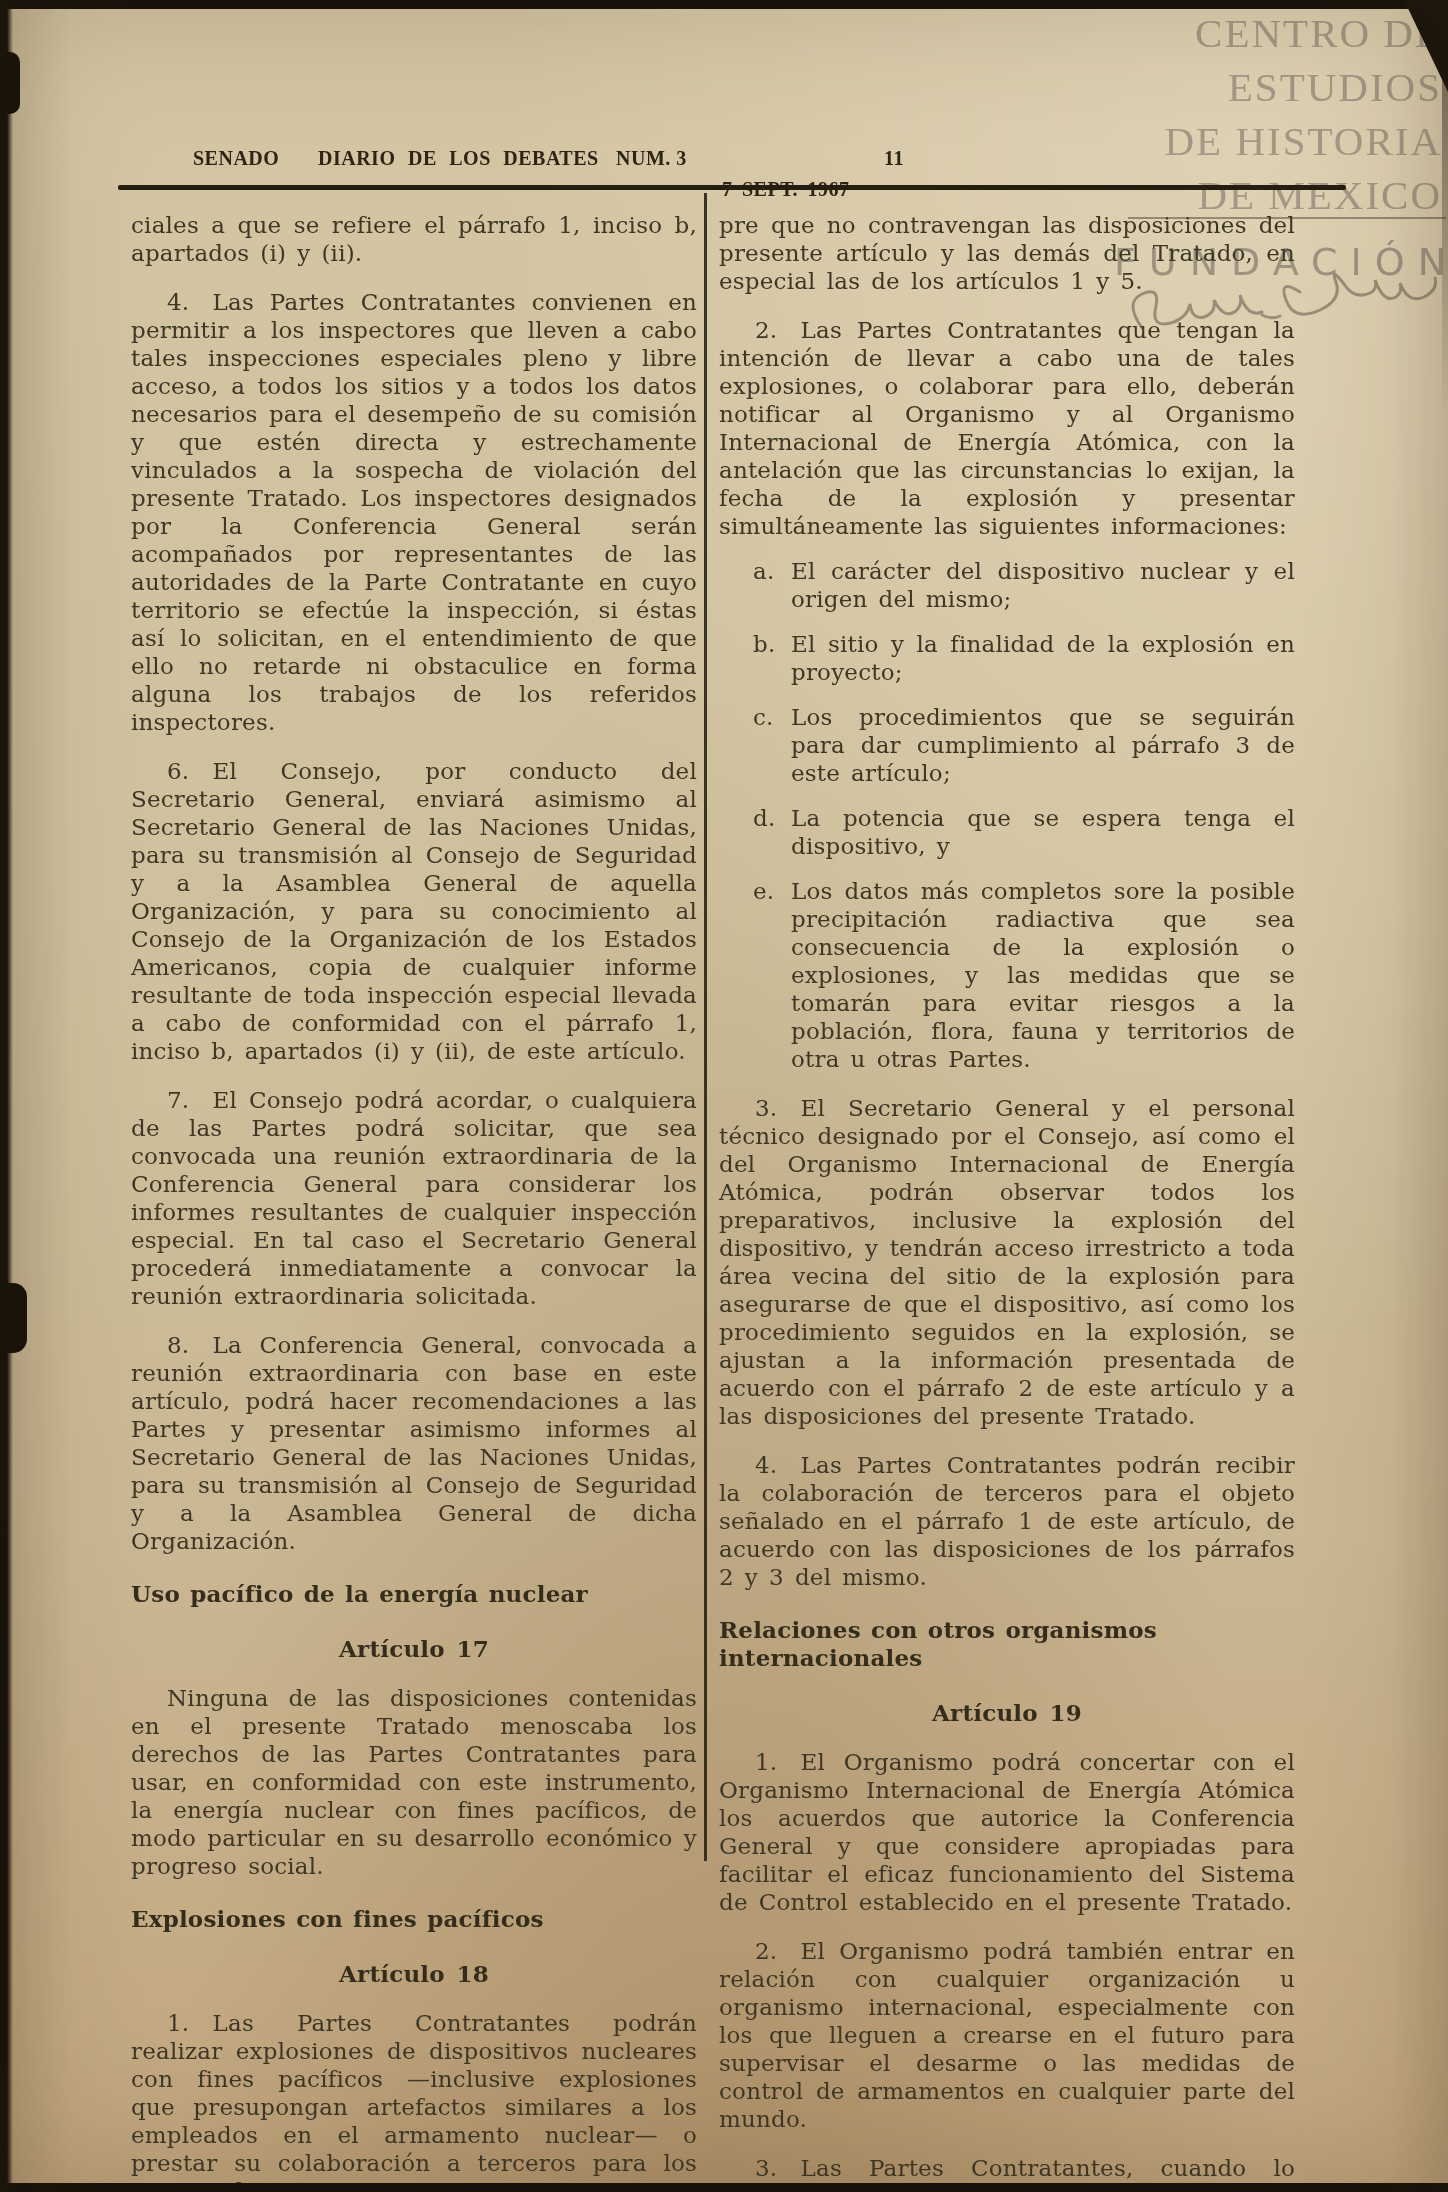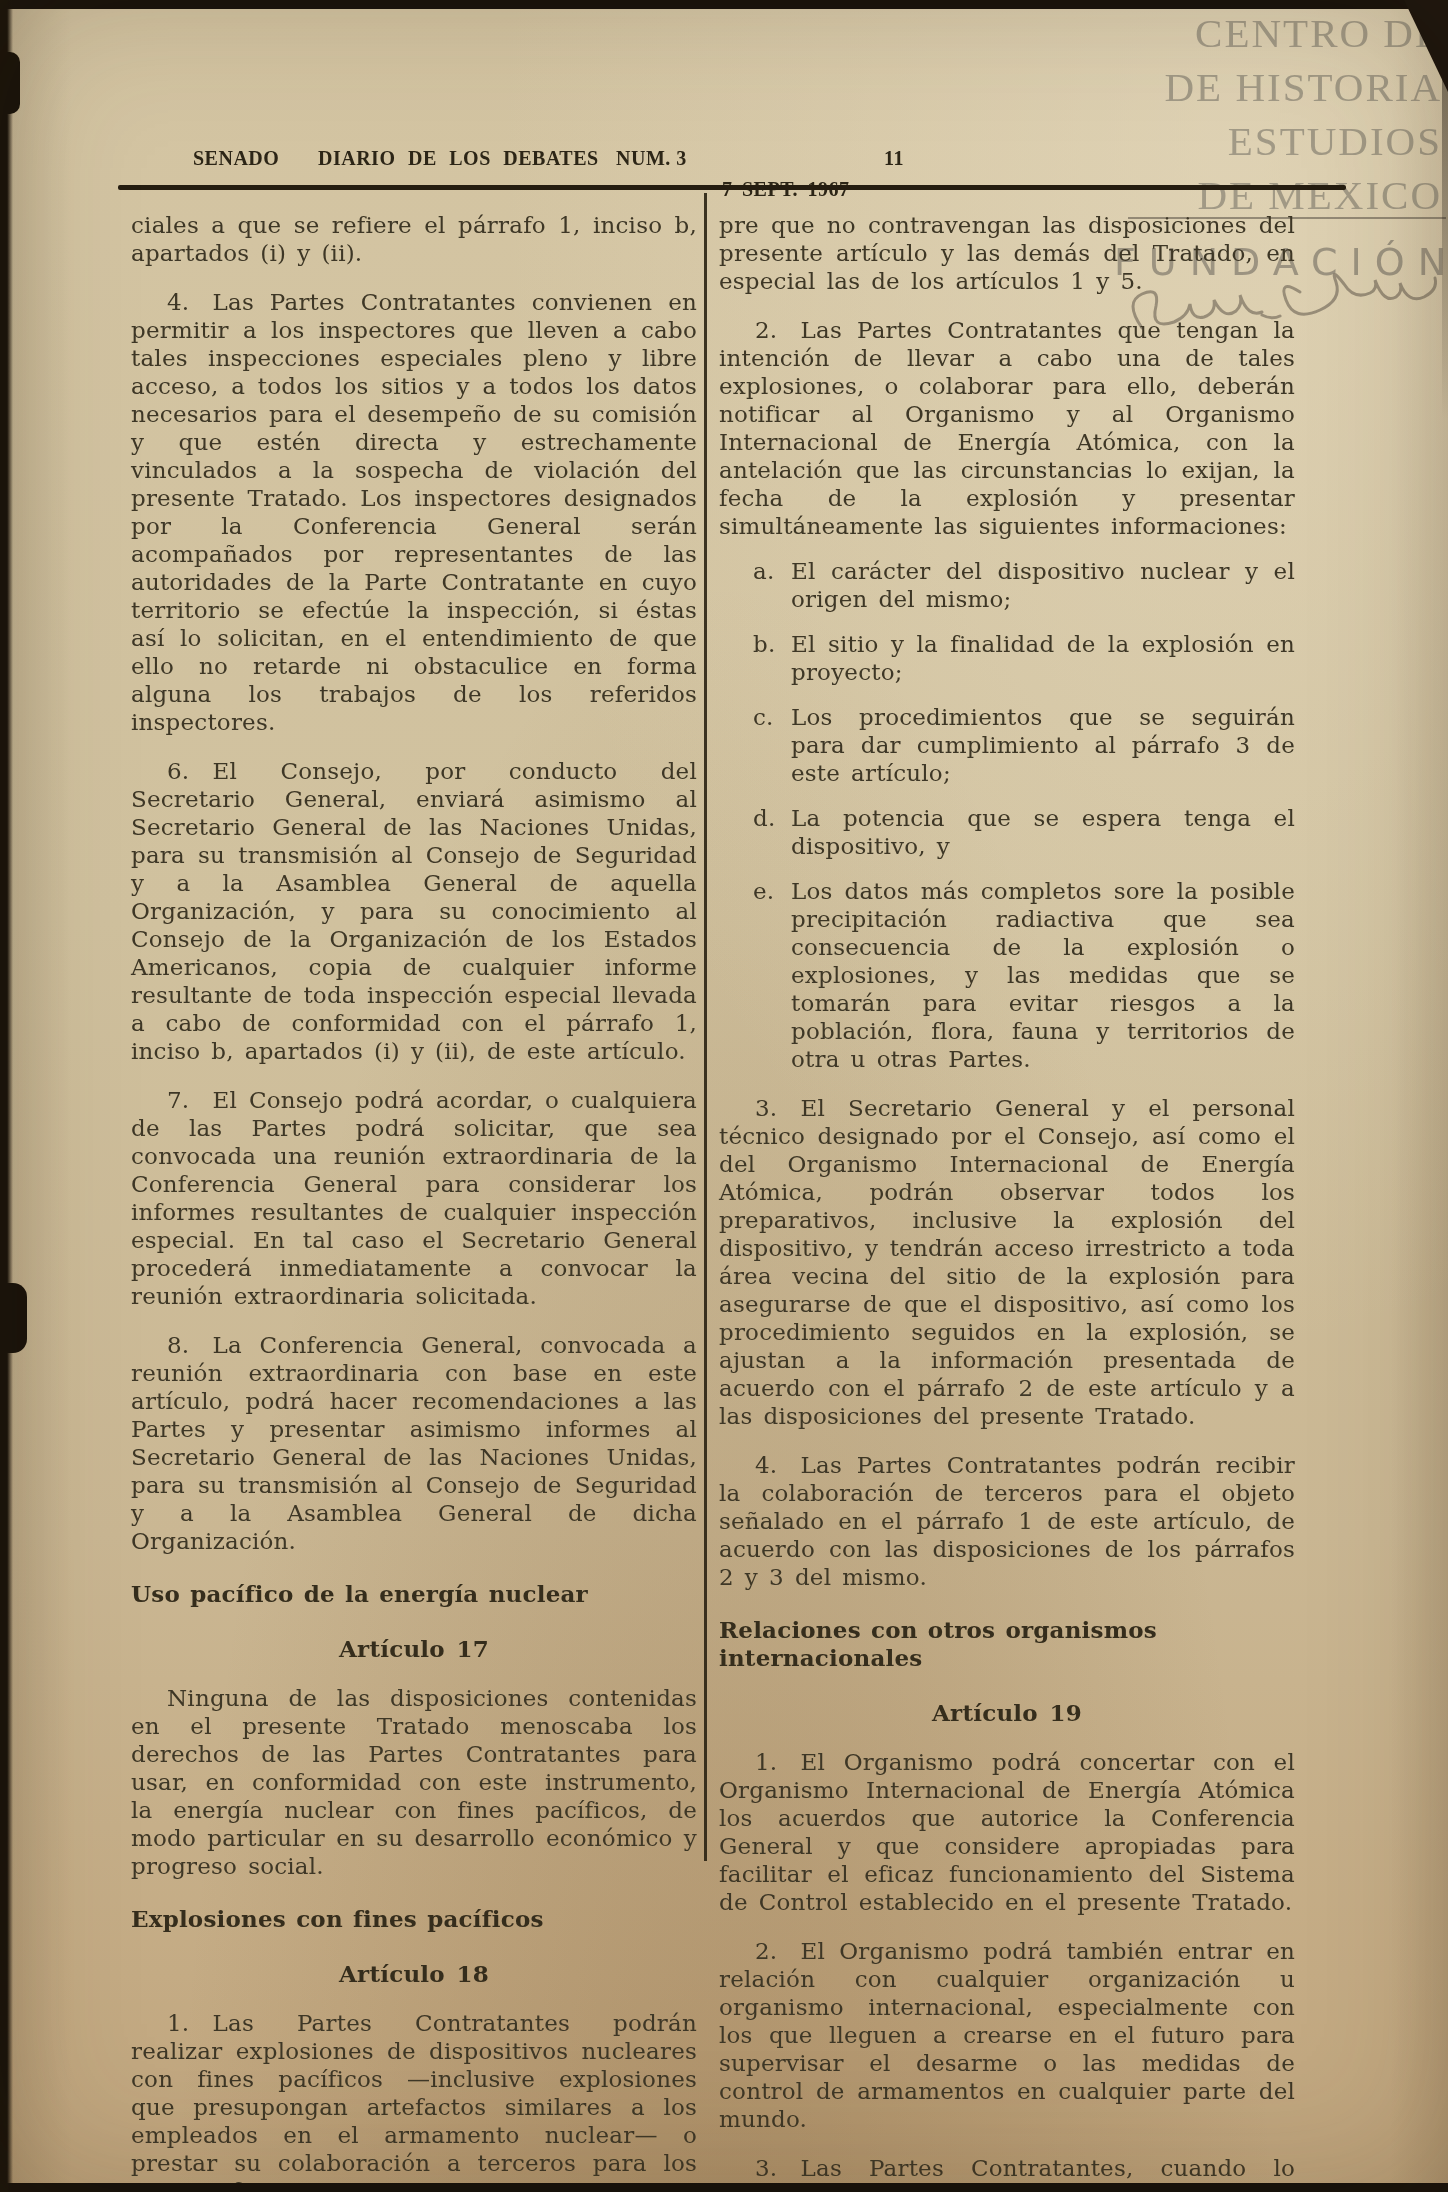"DE HISTORIA" div.wm-line { order: before "ESTUDIOS" -> after "ESTUDIOS" }
